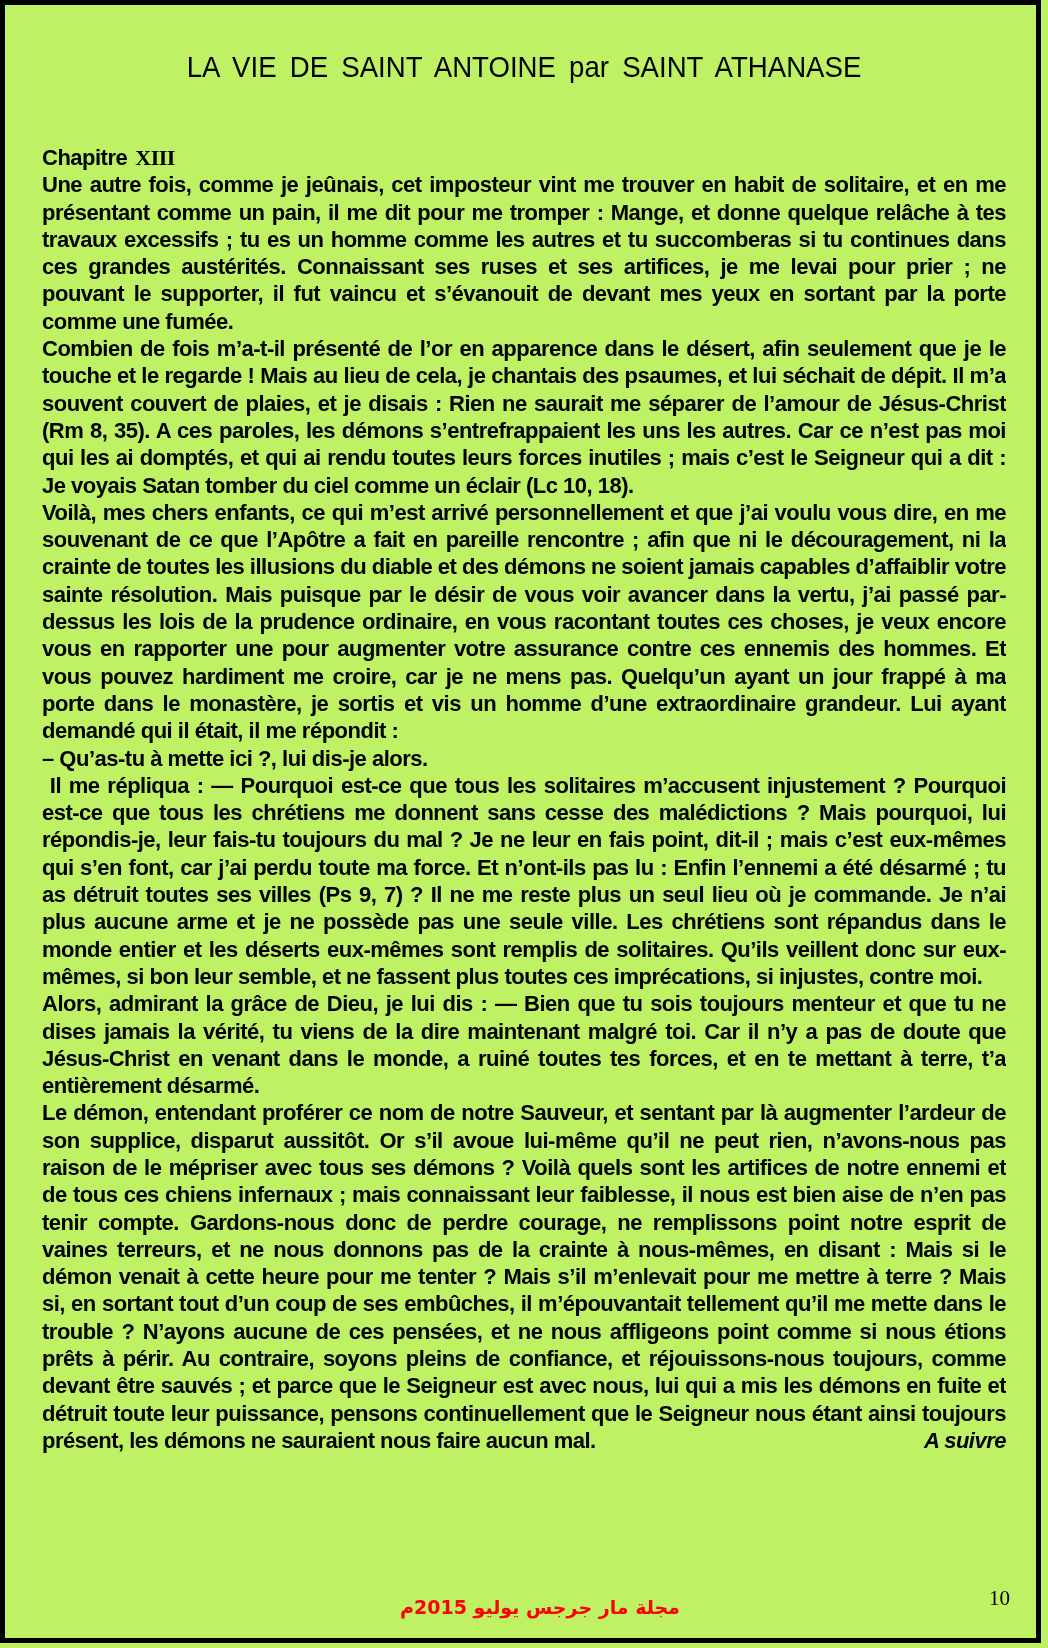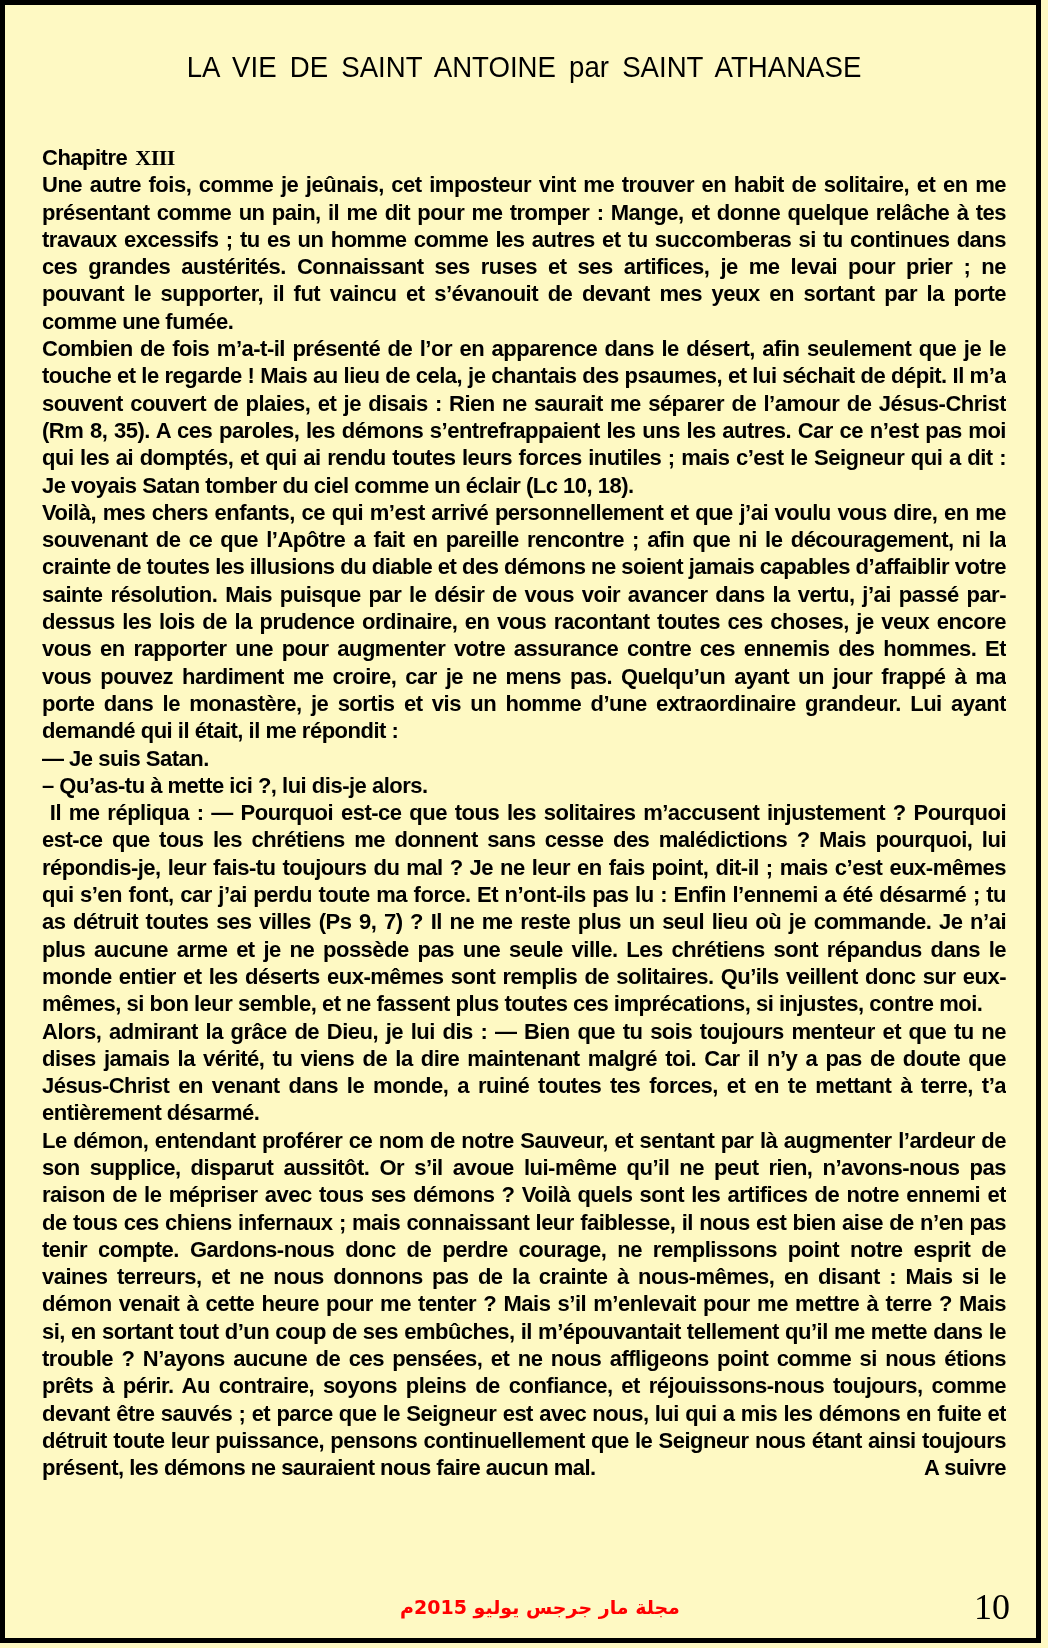"LA VIE DE SAINT ANTOINE" .page { background: #fef9c3 -> #bef264 }
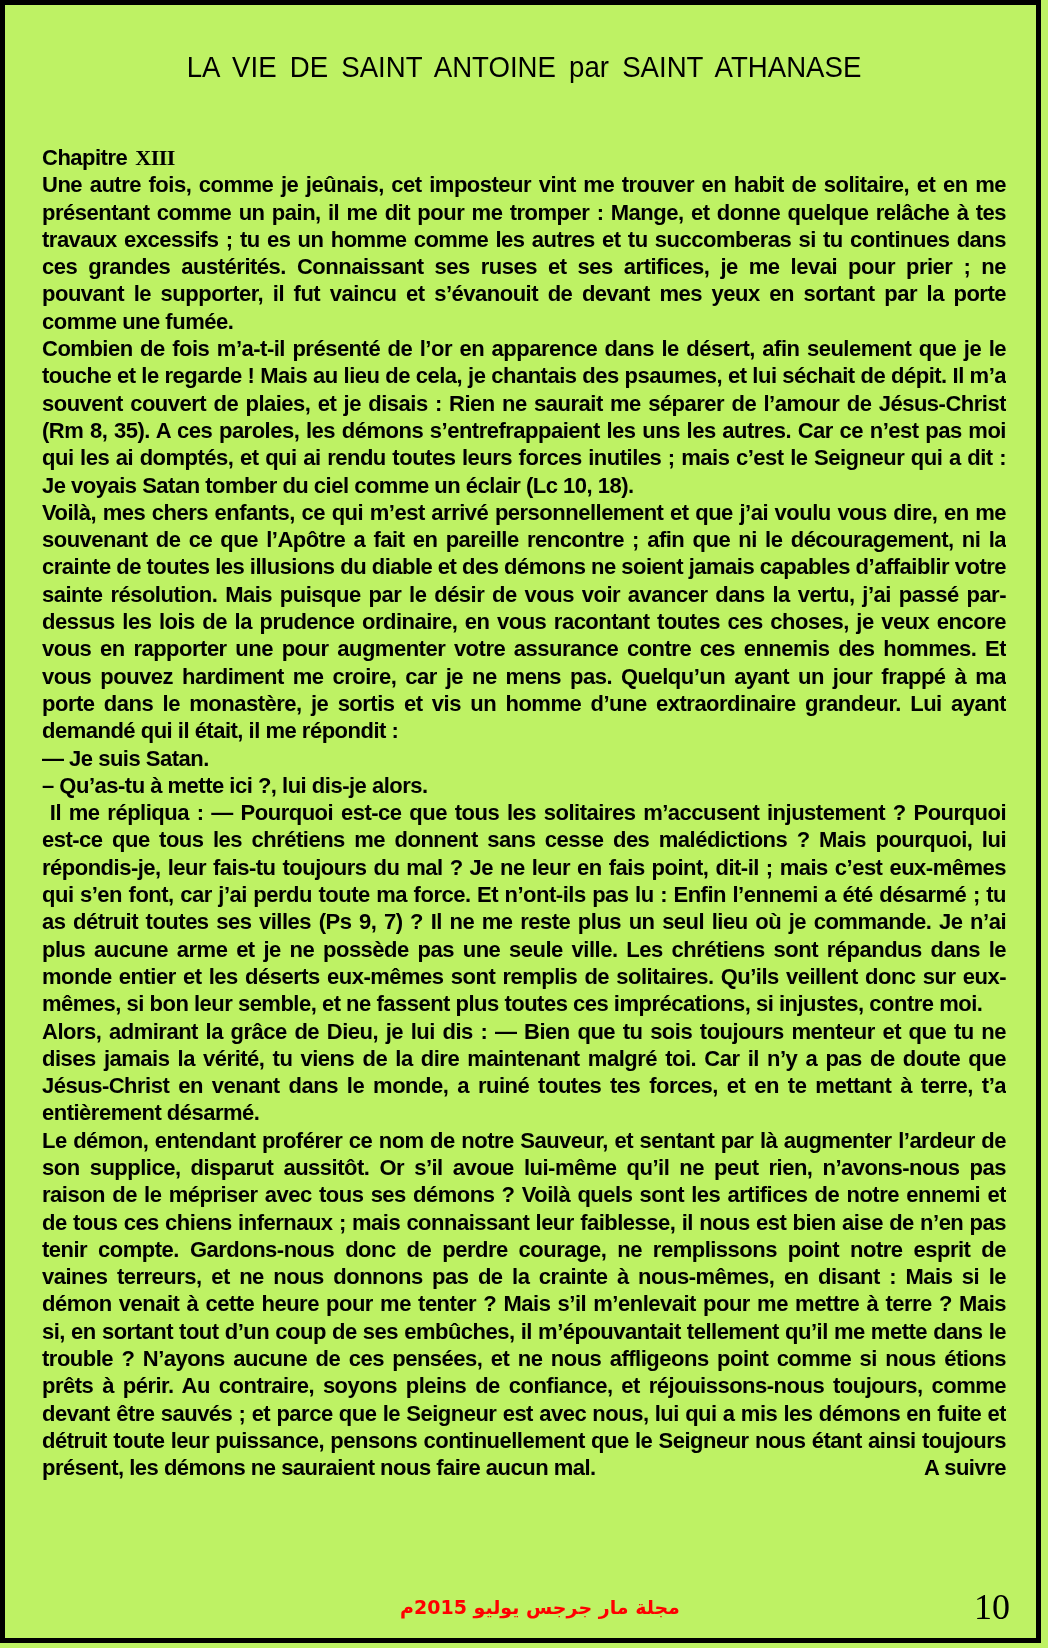"— Je suis Satan." p { html: <p>— Je suis Satan.</p> -> none }
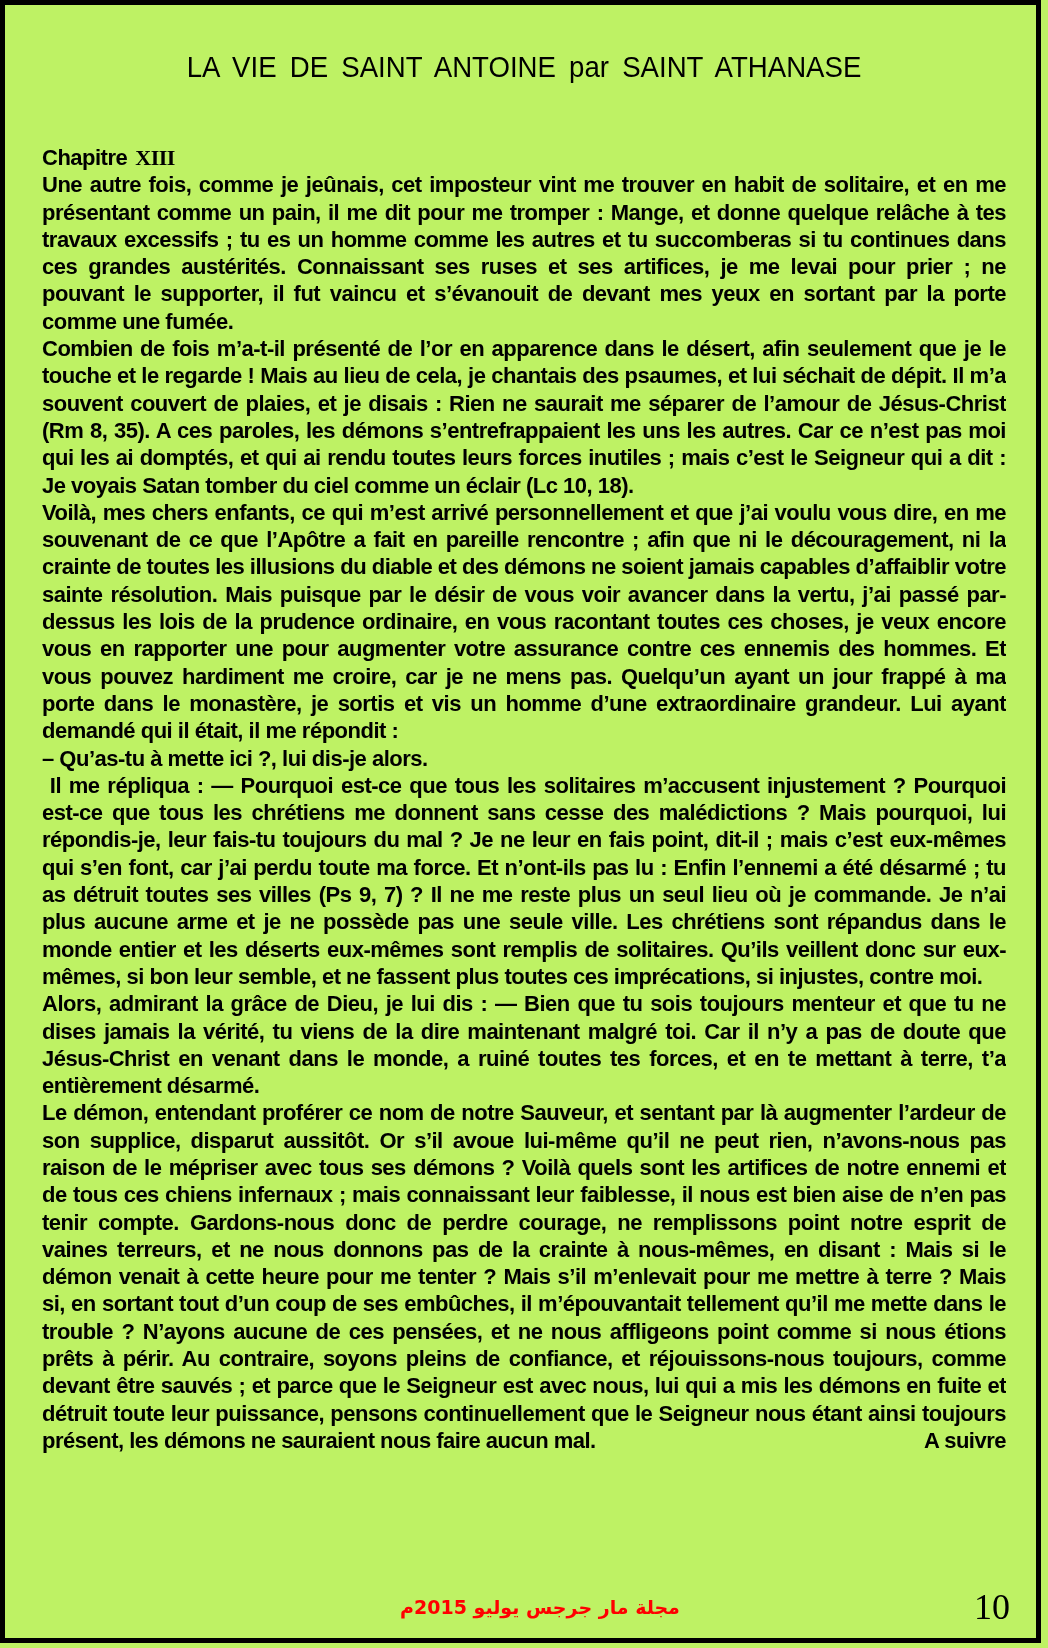"A suivre" .asuivre { font-style: none -> italic }
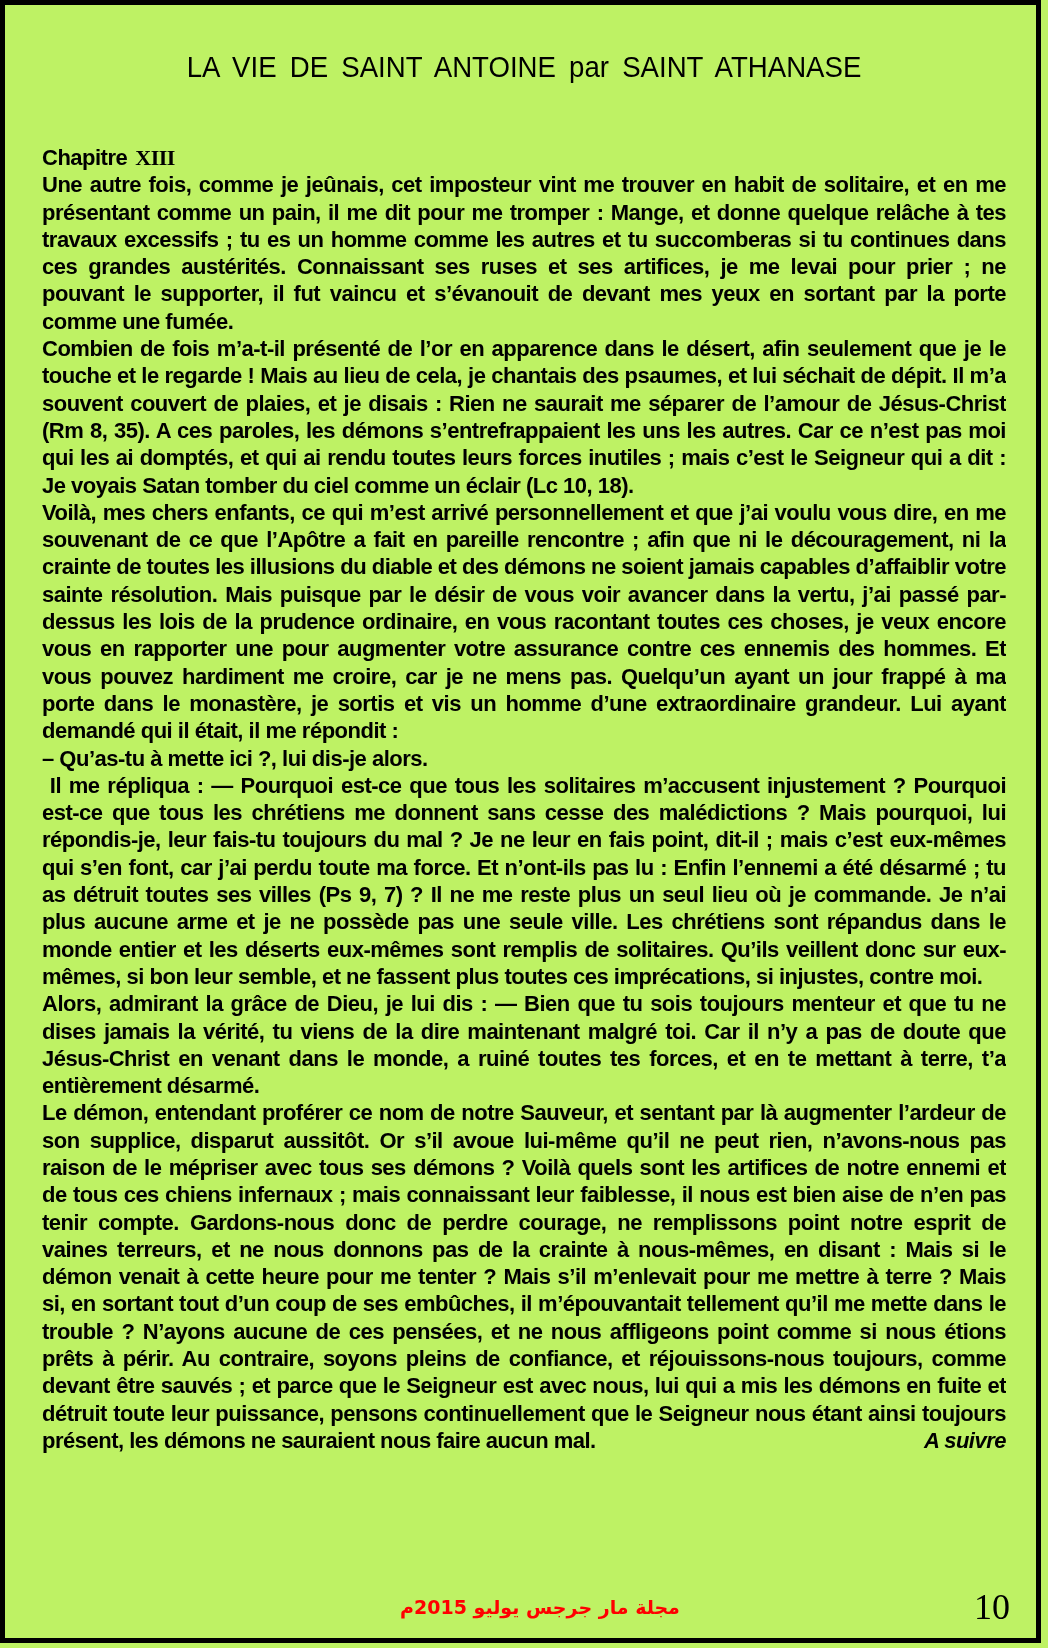"10" .footer-pagenum { font-size: 36px -> 21px }
